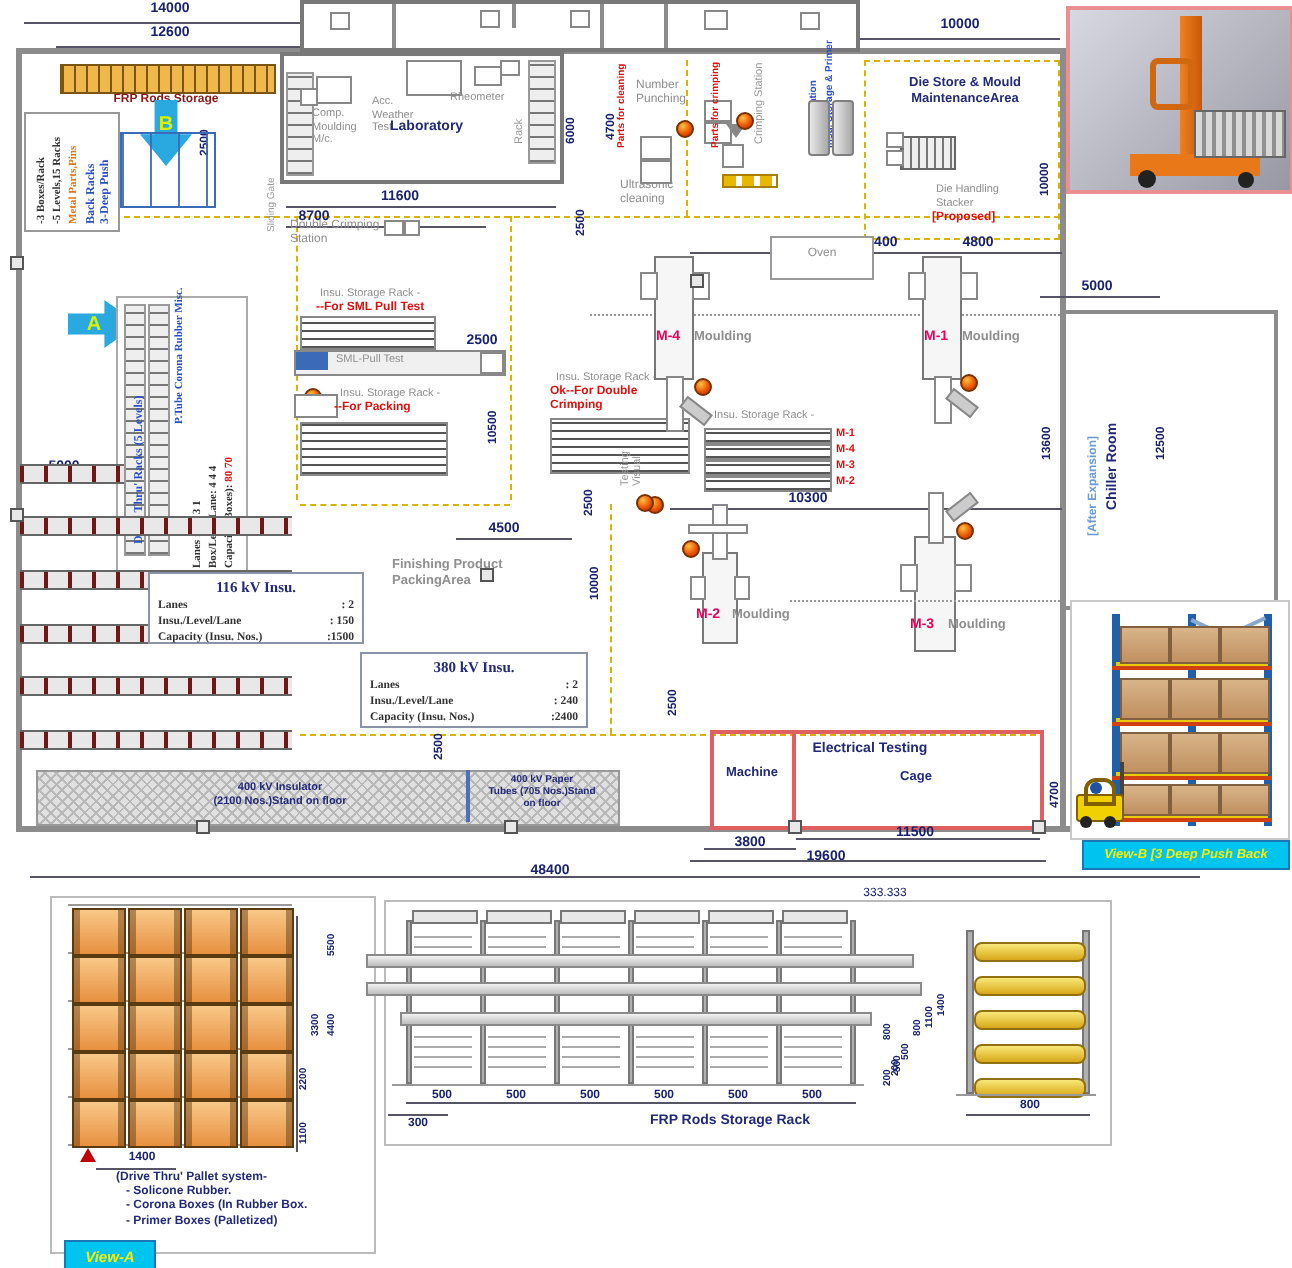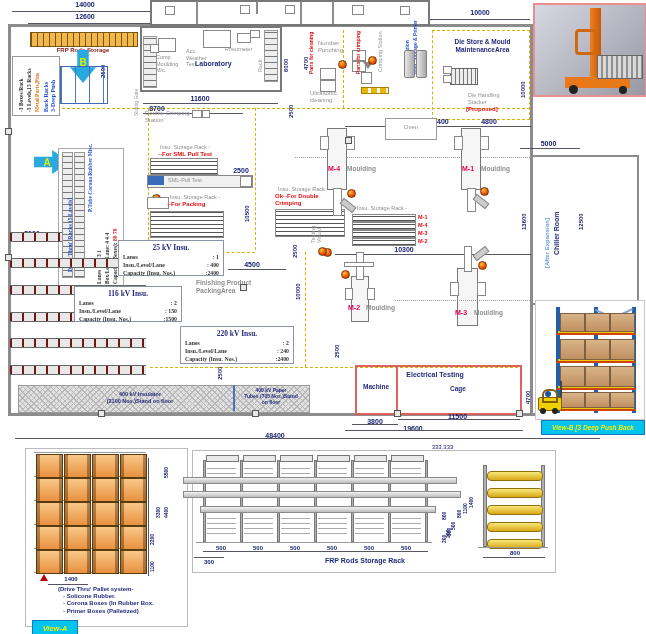"25 kV Insu." div.kvbox { html: <div> <div>25 kV Insu.</div> <div> <span>Lanes</span> <span>: 1</span> </div> <div> <span>Insu./Level/Lane</span> <span>: 400</span> </div> <div> <span>Capacity (Insu. Nos.)</span> <span>:2400</span> </div> </div> -> none }
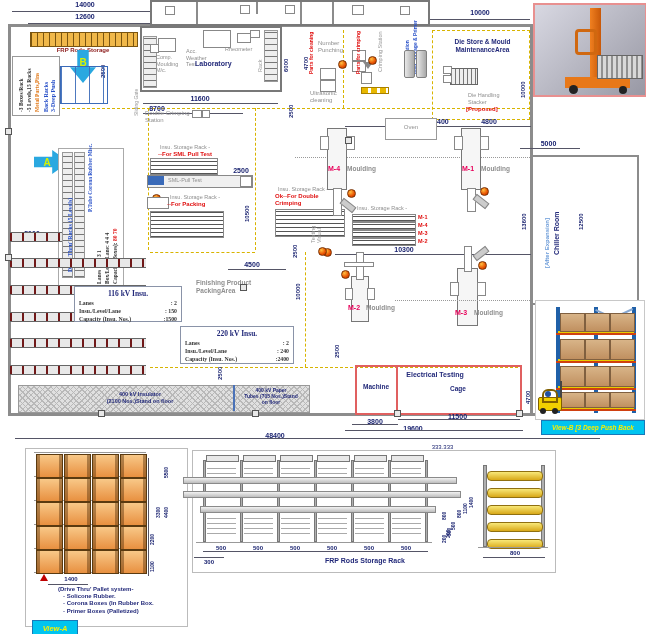"220 kV Insu." div.kvtitle { text: 220 -> 380 }
